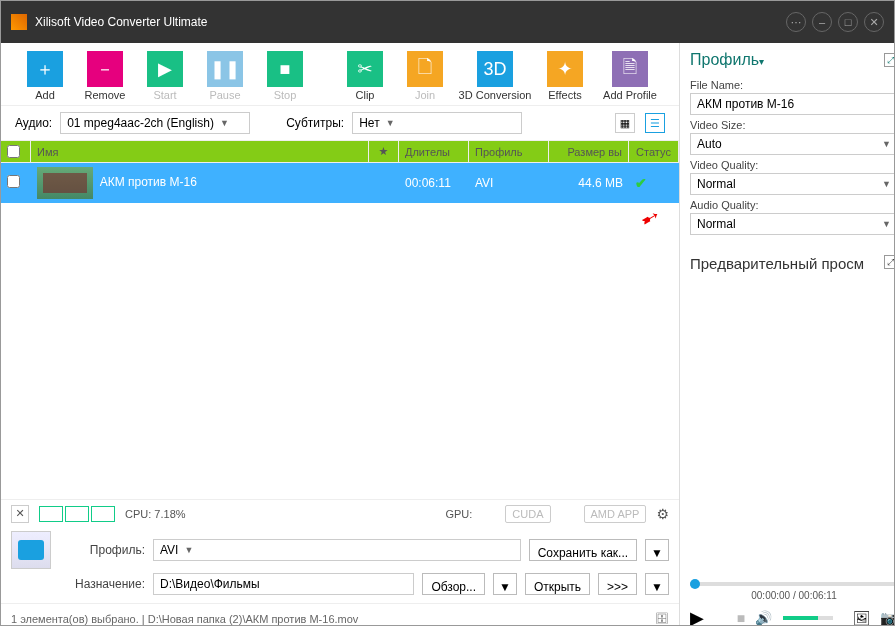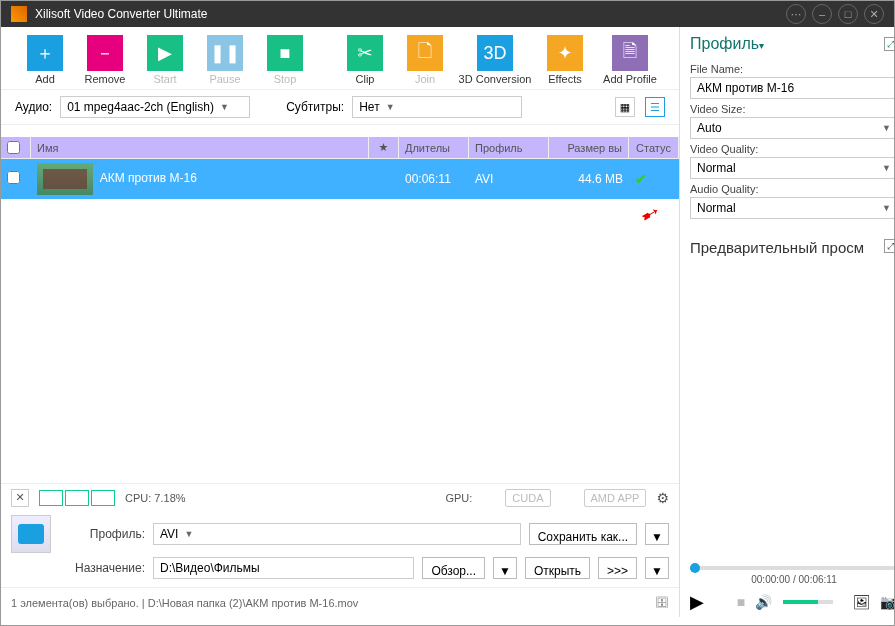"Xilisoft Video Converter Ultimate" .titlebar { height: 26px -> 42px }
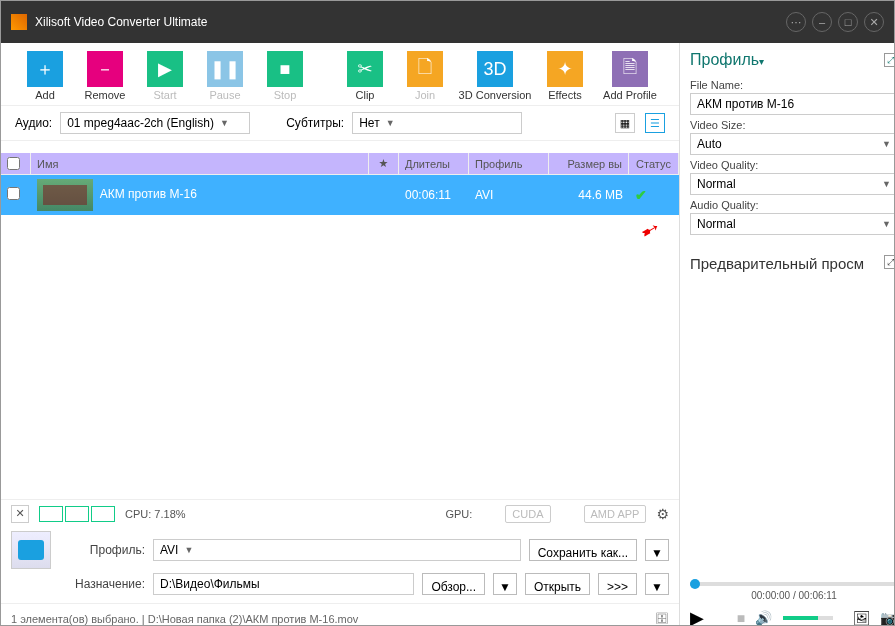"Имя" .listhead { background: #c4b5fd -> #84cc16; margin-top: 12px -> none }
